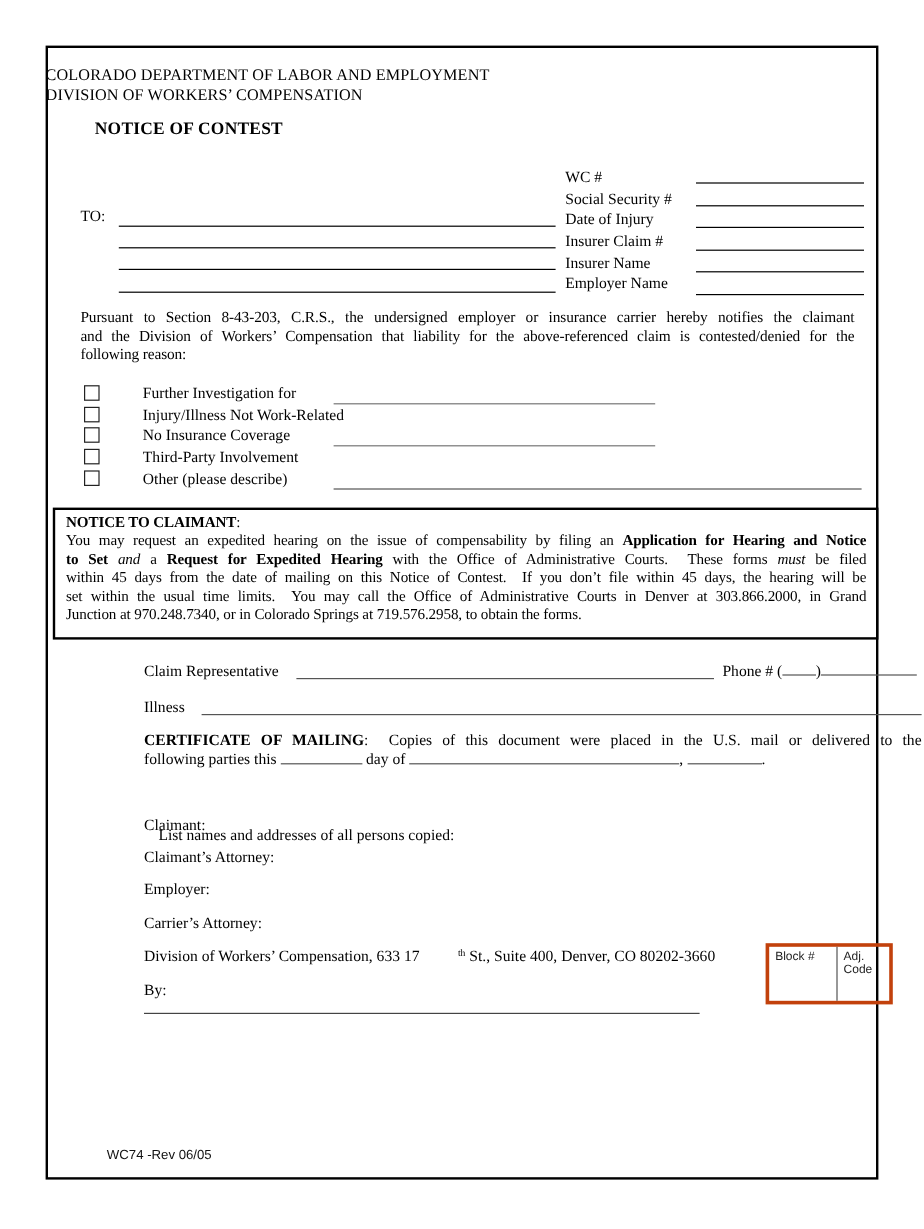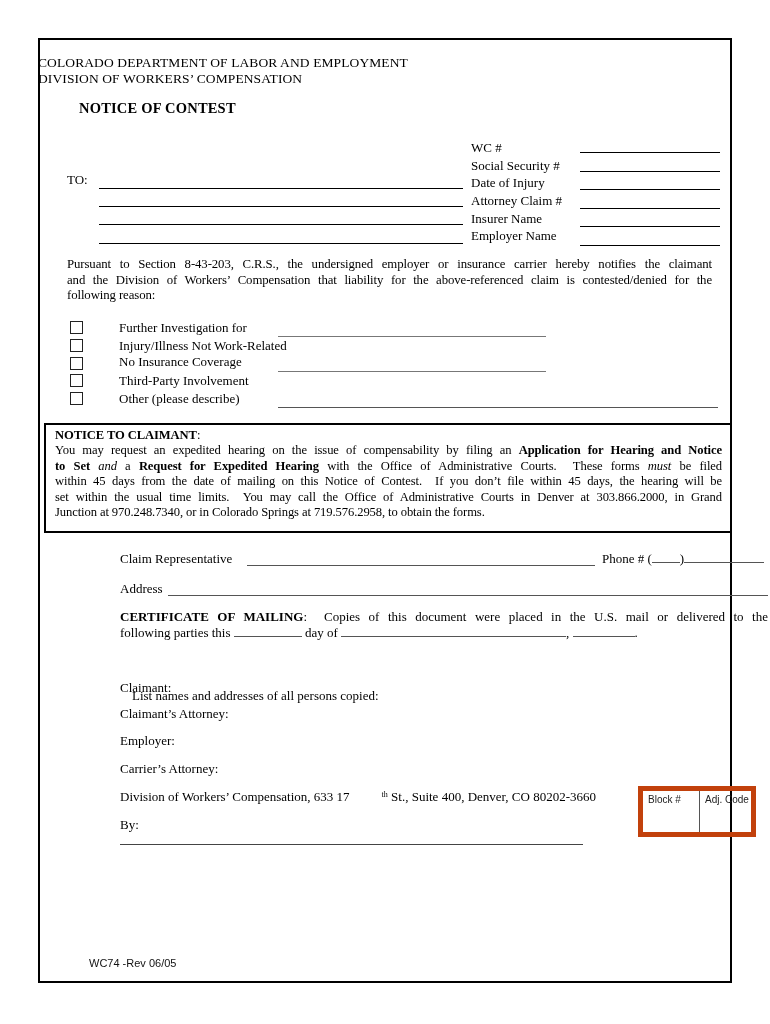"Attorney Claim #" div.reflabel { text: Attorney -> Insurer }
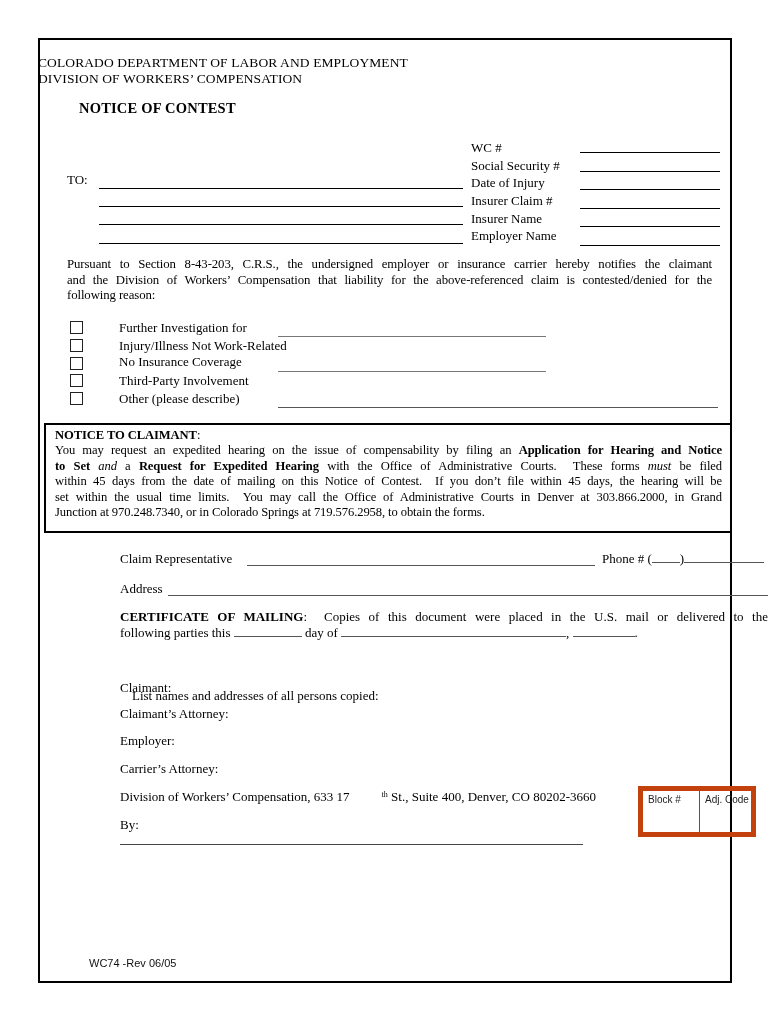"No Insurance Coverage" div.reason-row { align-items: flex-end -> none }
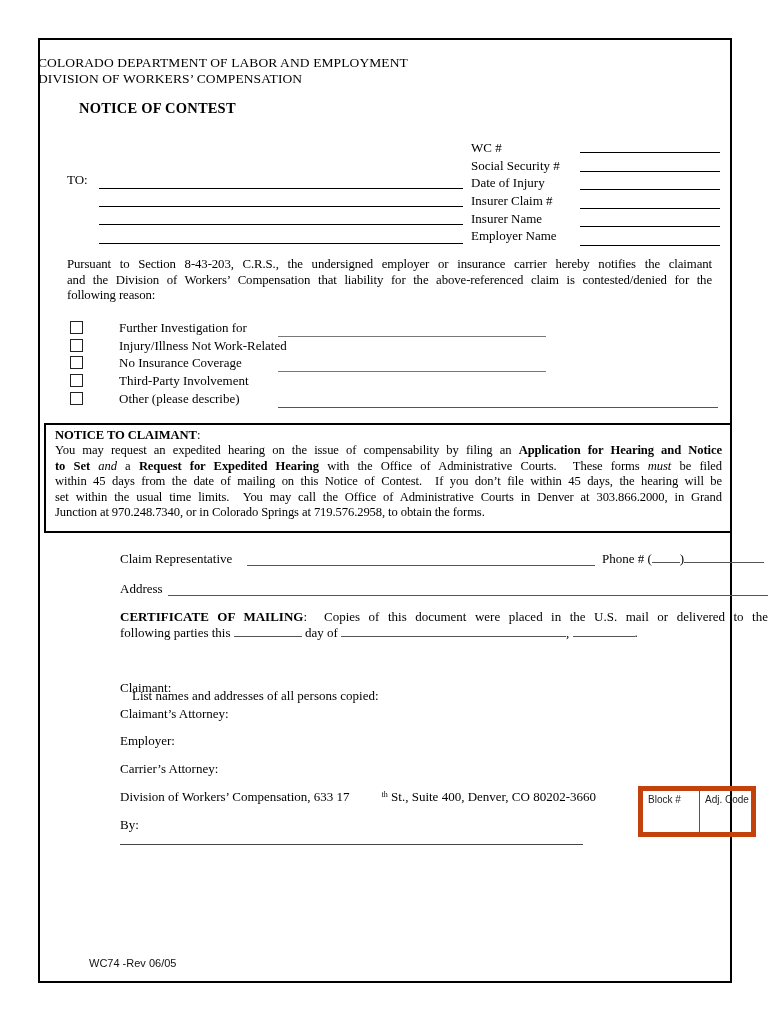"Address" div.abs { text: Address -> Illness }
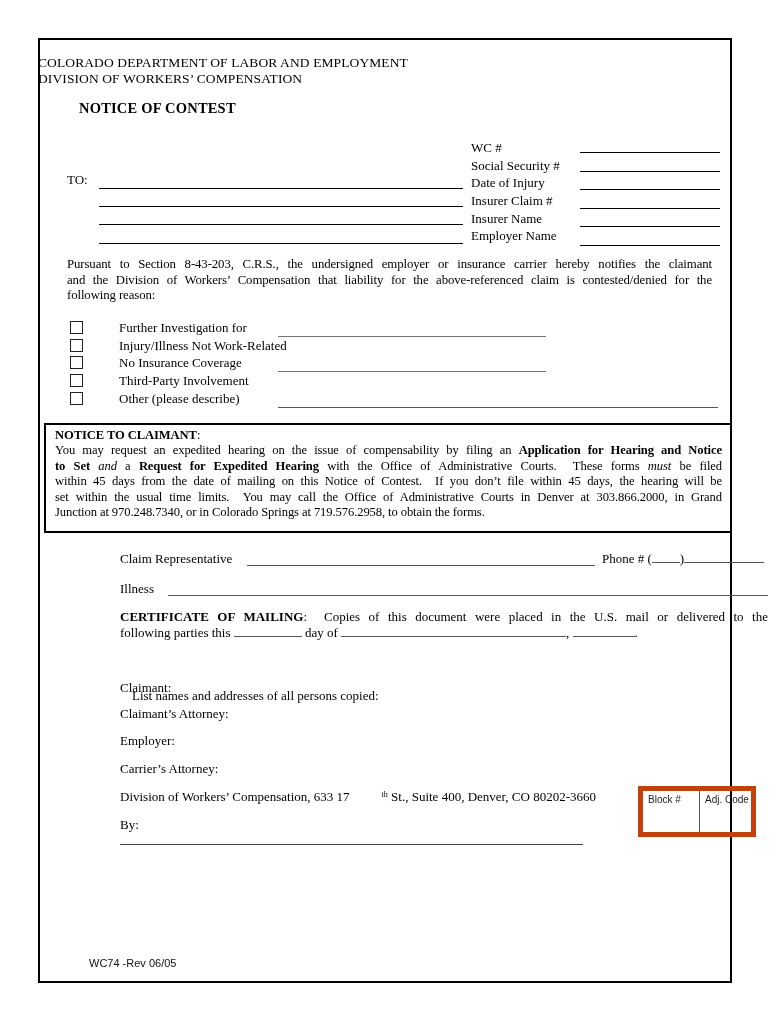"Block #" .blockbox { border: 5px solid #c2410c -> 3px solid #c2410c; width: 118px -> 106px }
